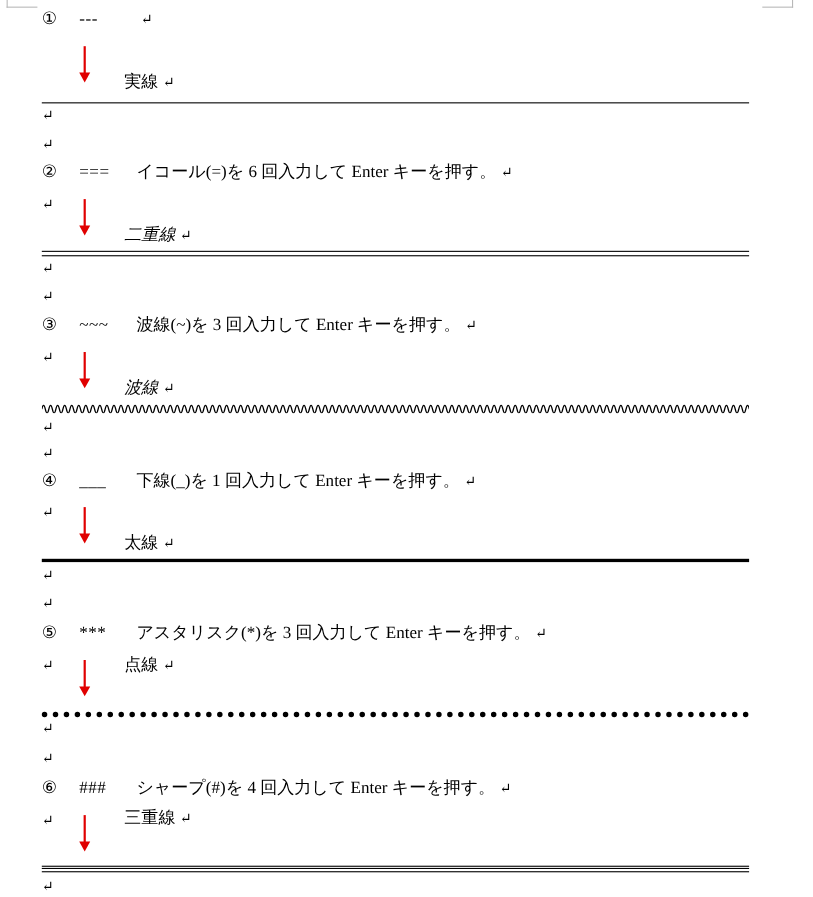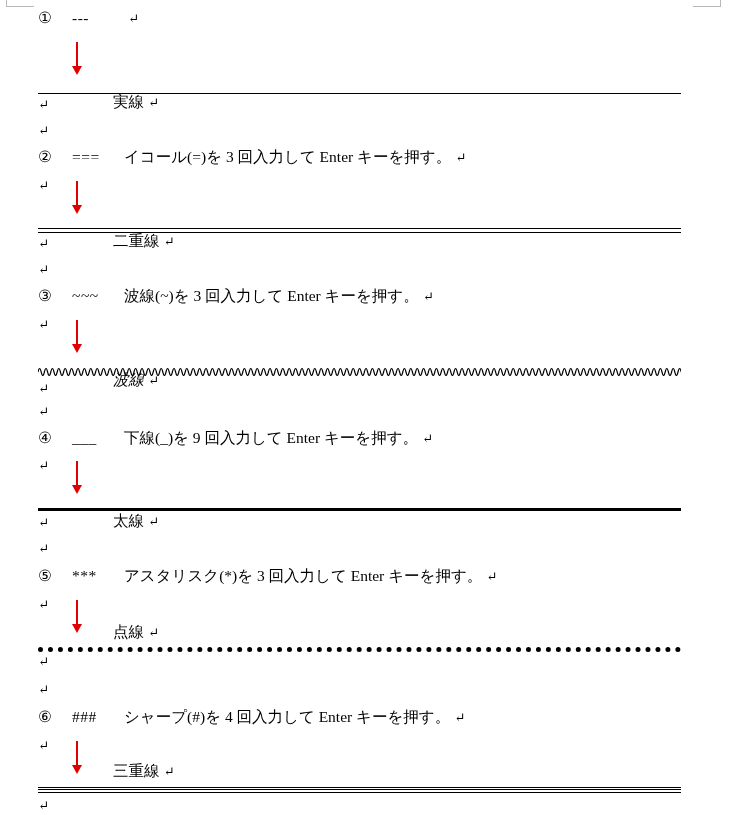"実線 ↵" .result-label { margin-top: 28px -> none }
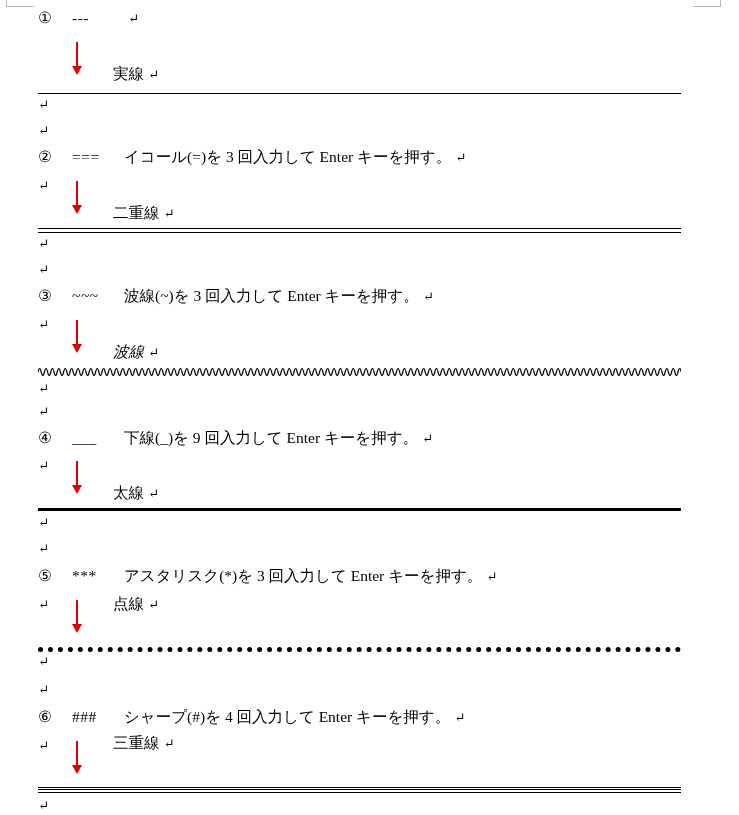"イコール(=)を 3 回入力して Enter キーを押す。" span.desc { text: 3 -> 6 }
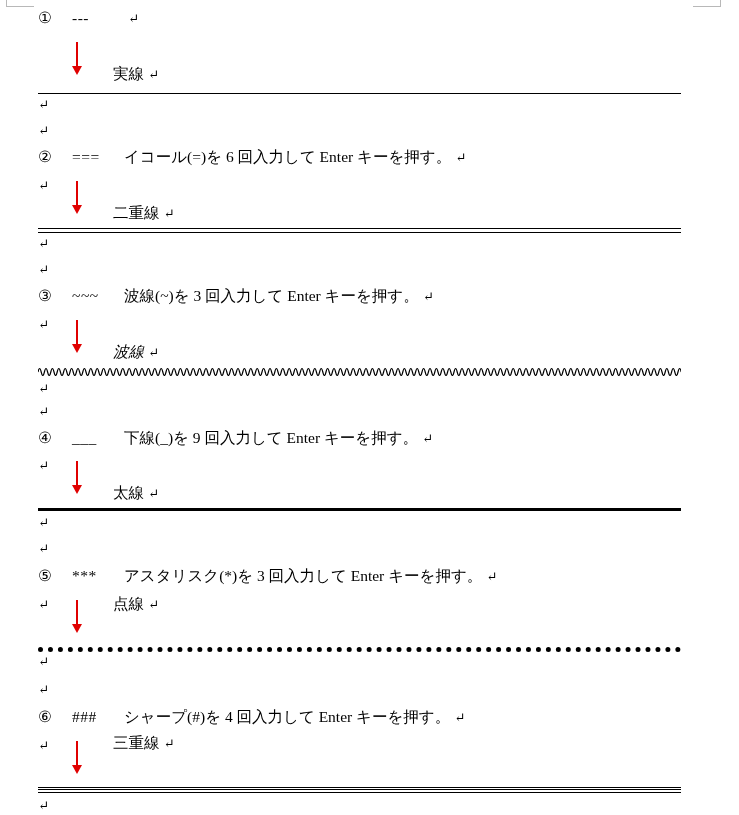"二重線 ↵" div.result-label { font-style: none -> italic }
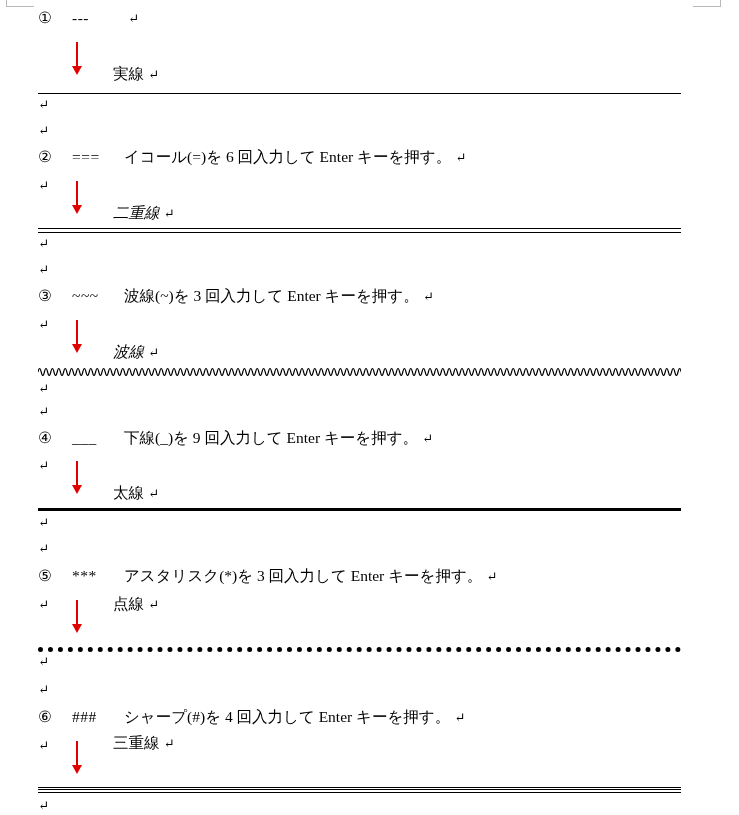"下線(_)を 9 回入力して Enter キーを押す。" span.desc { text: 9 -> 1 }
